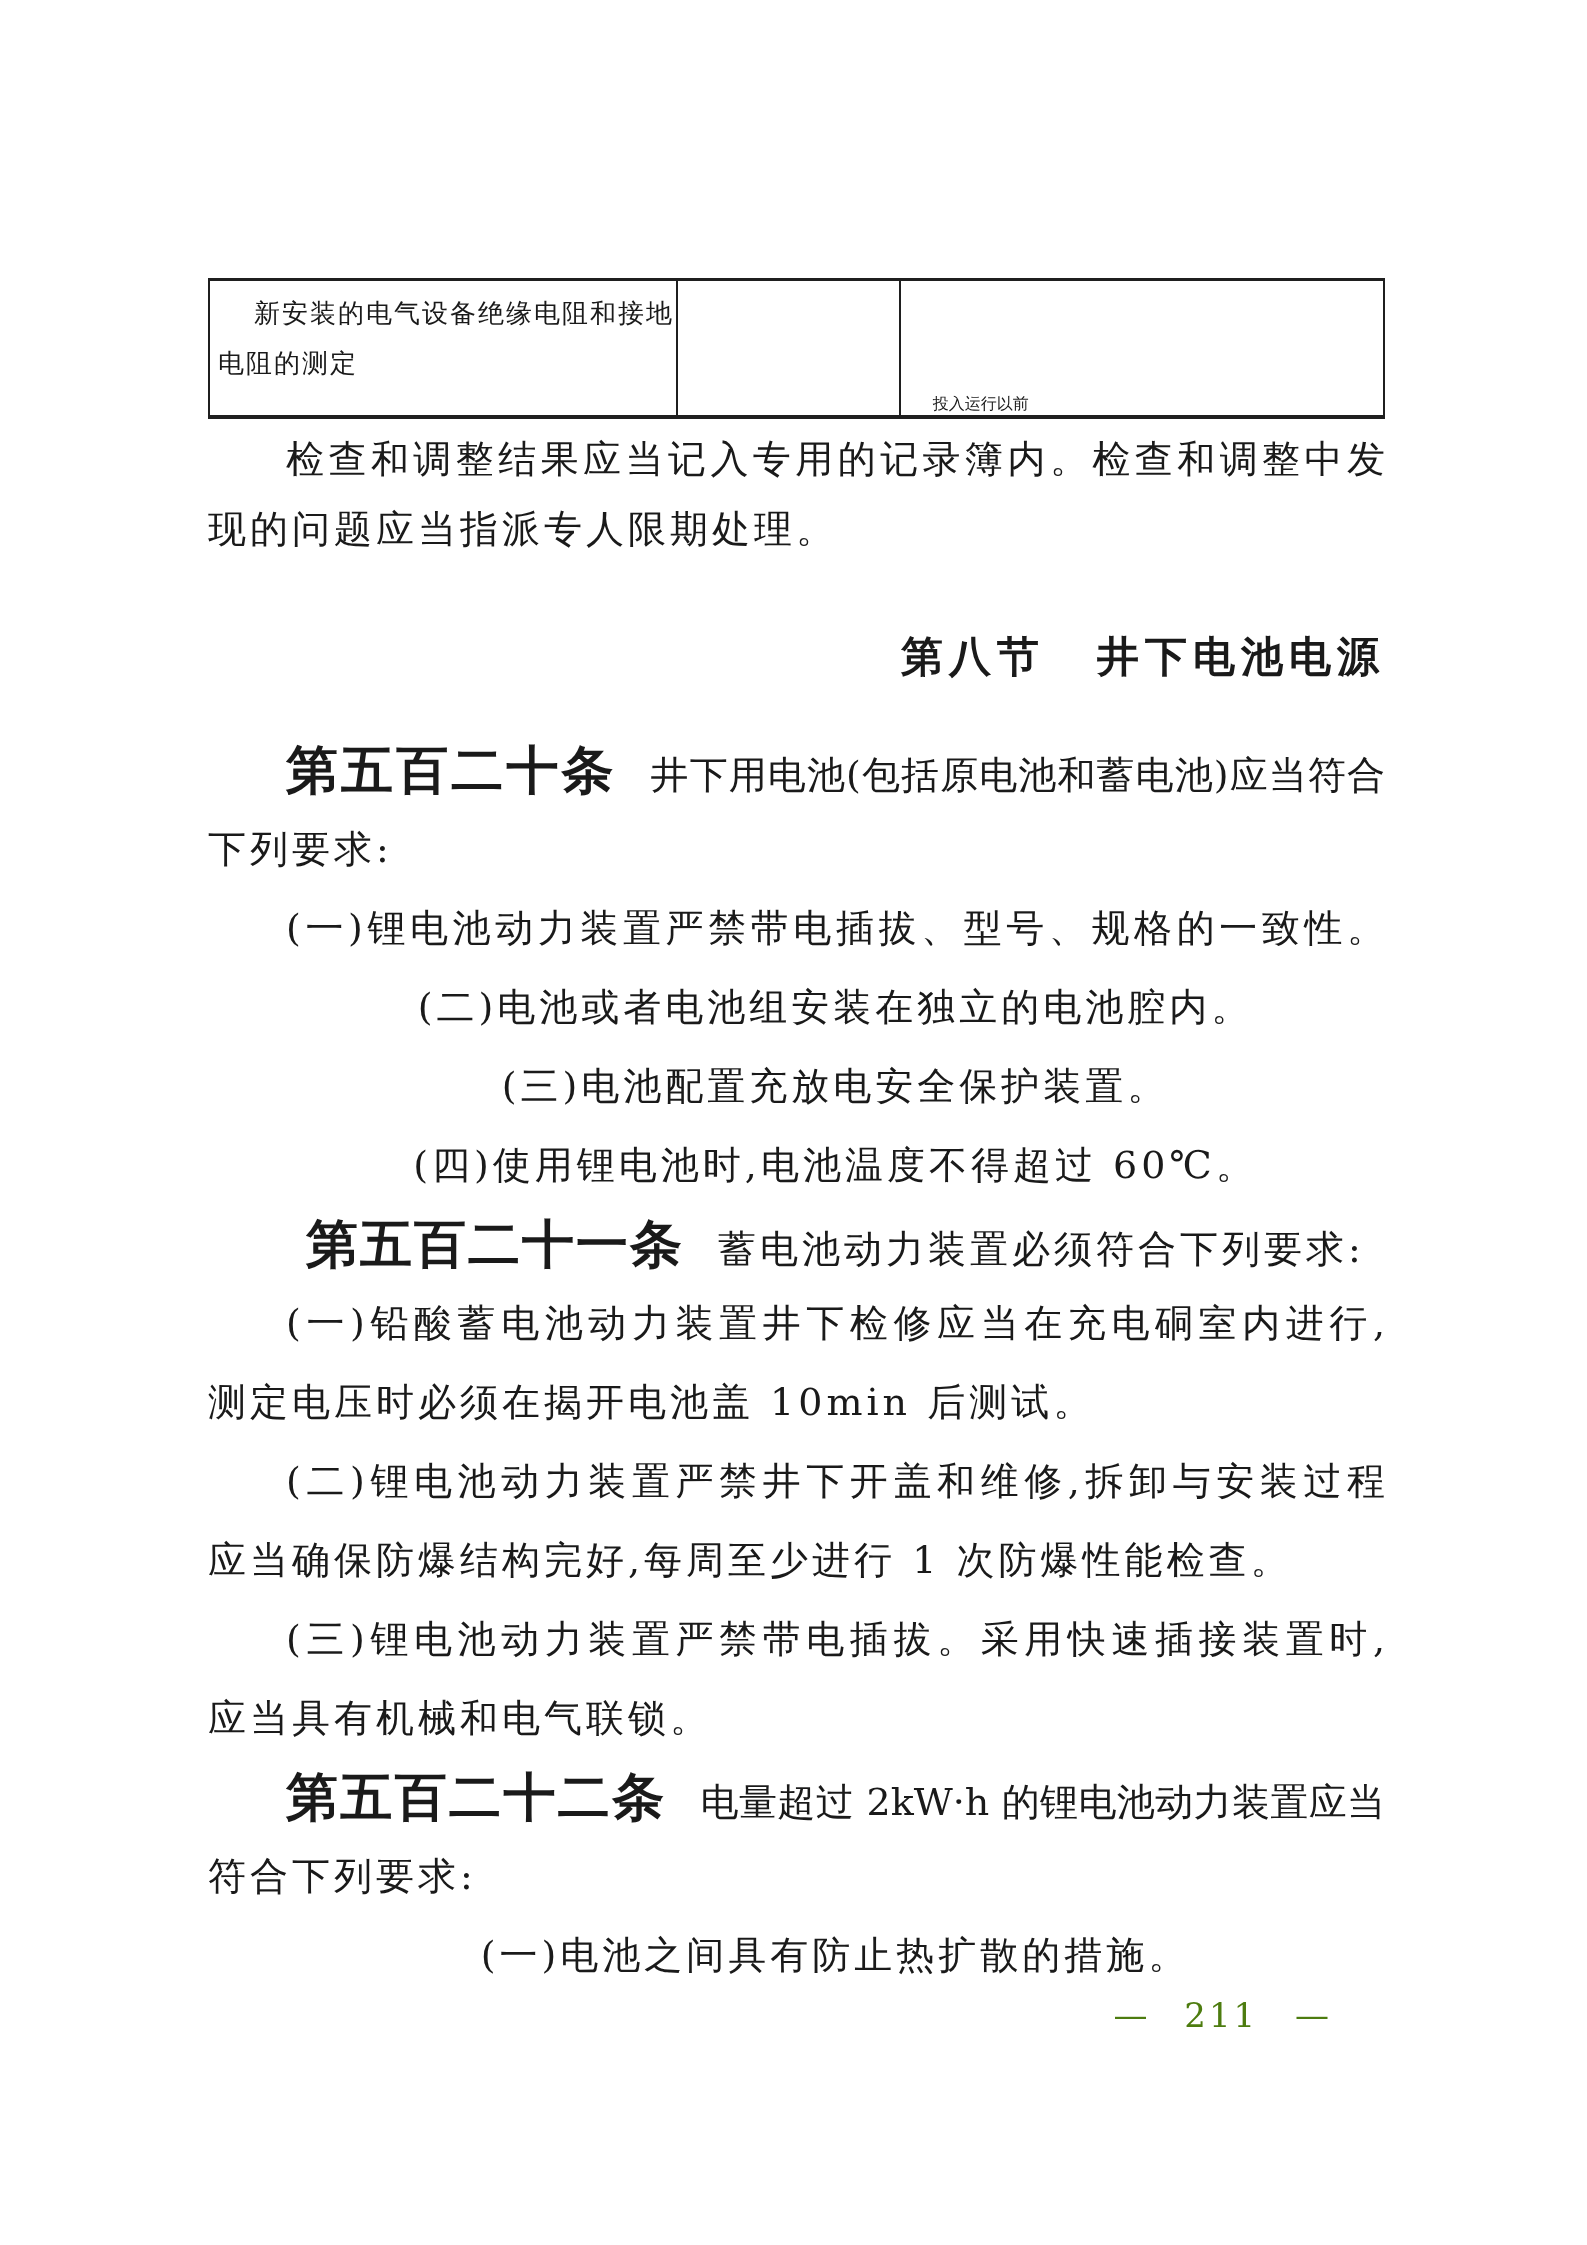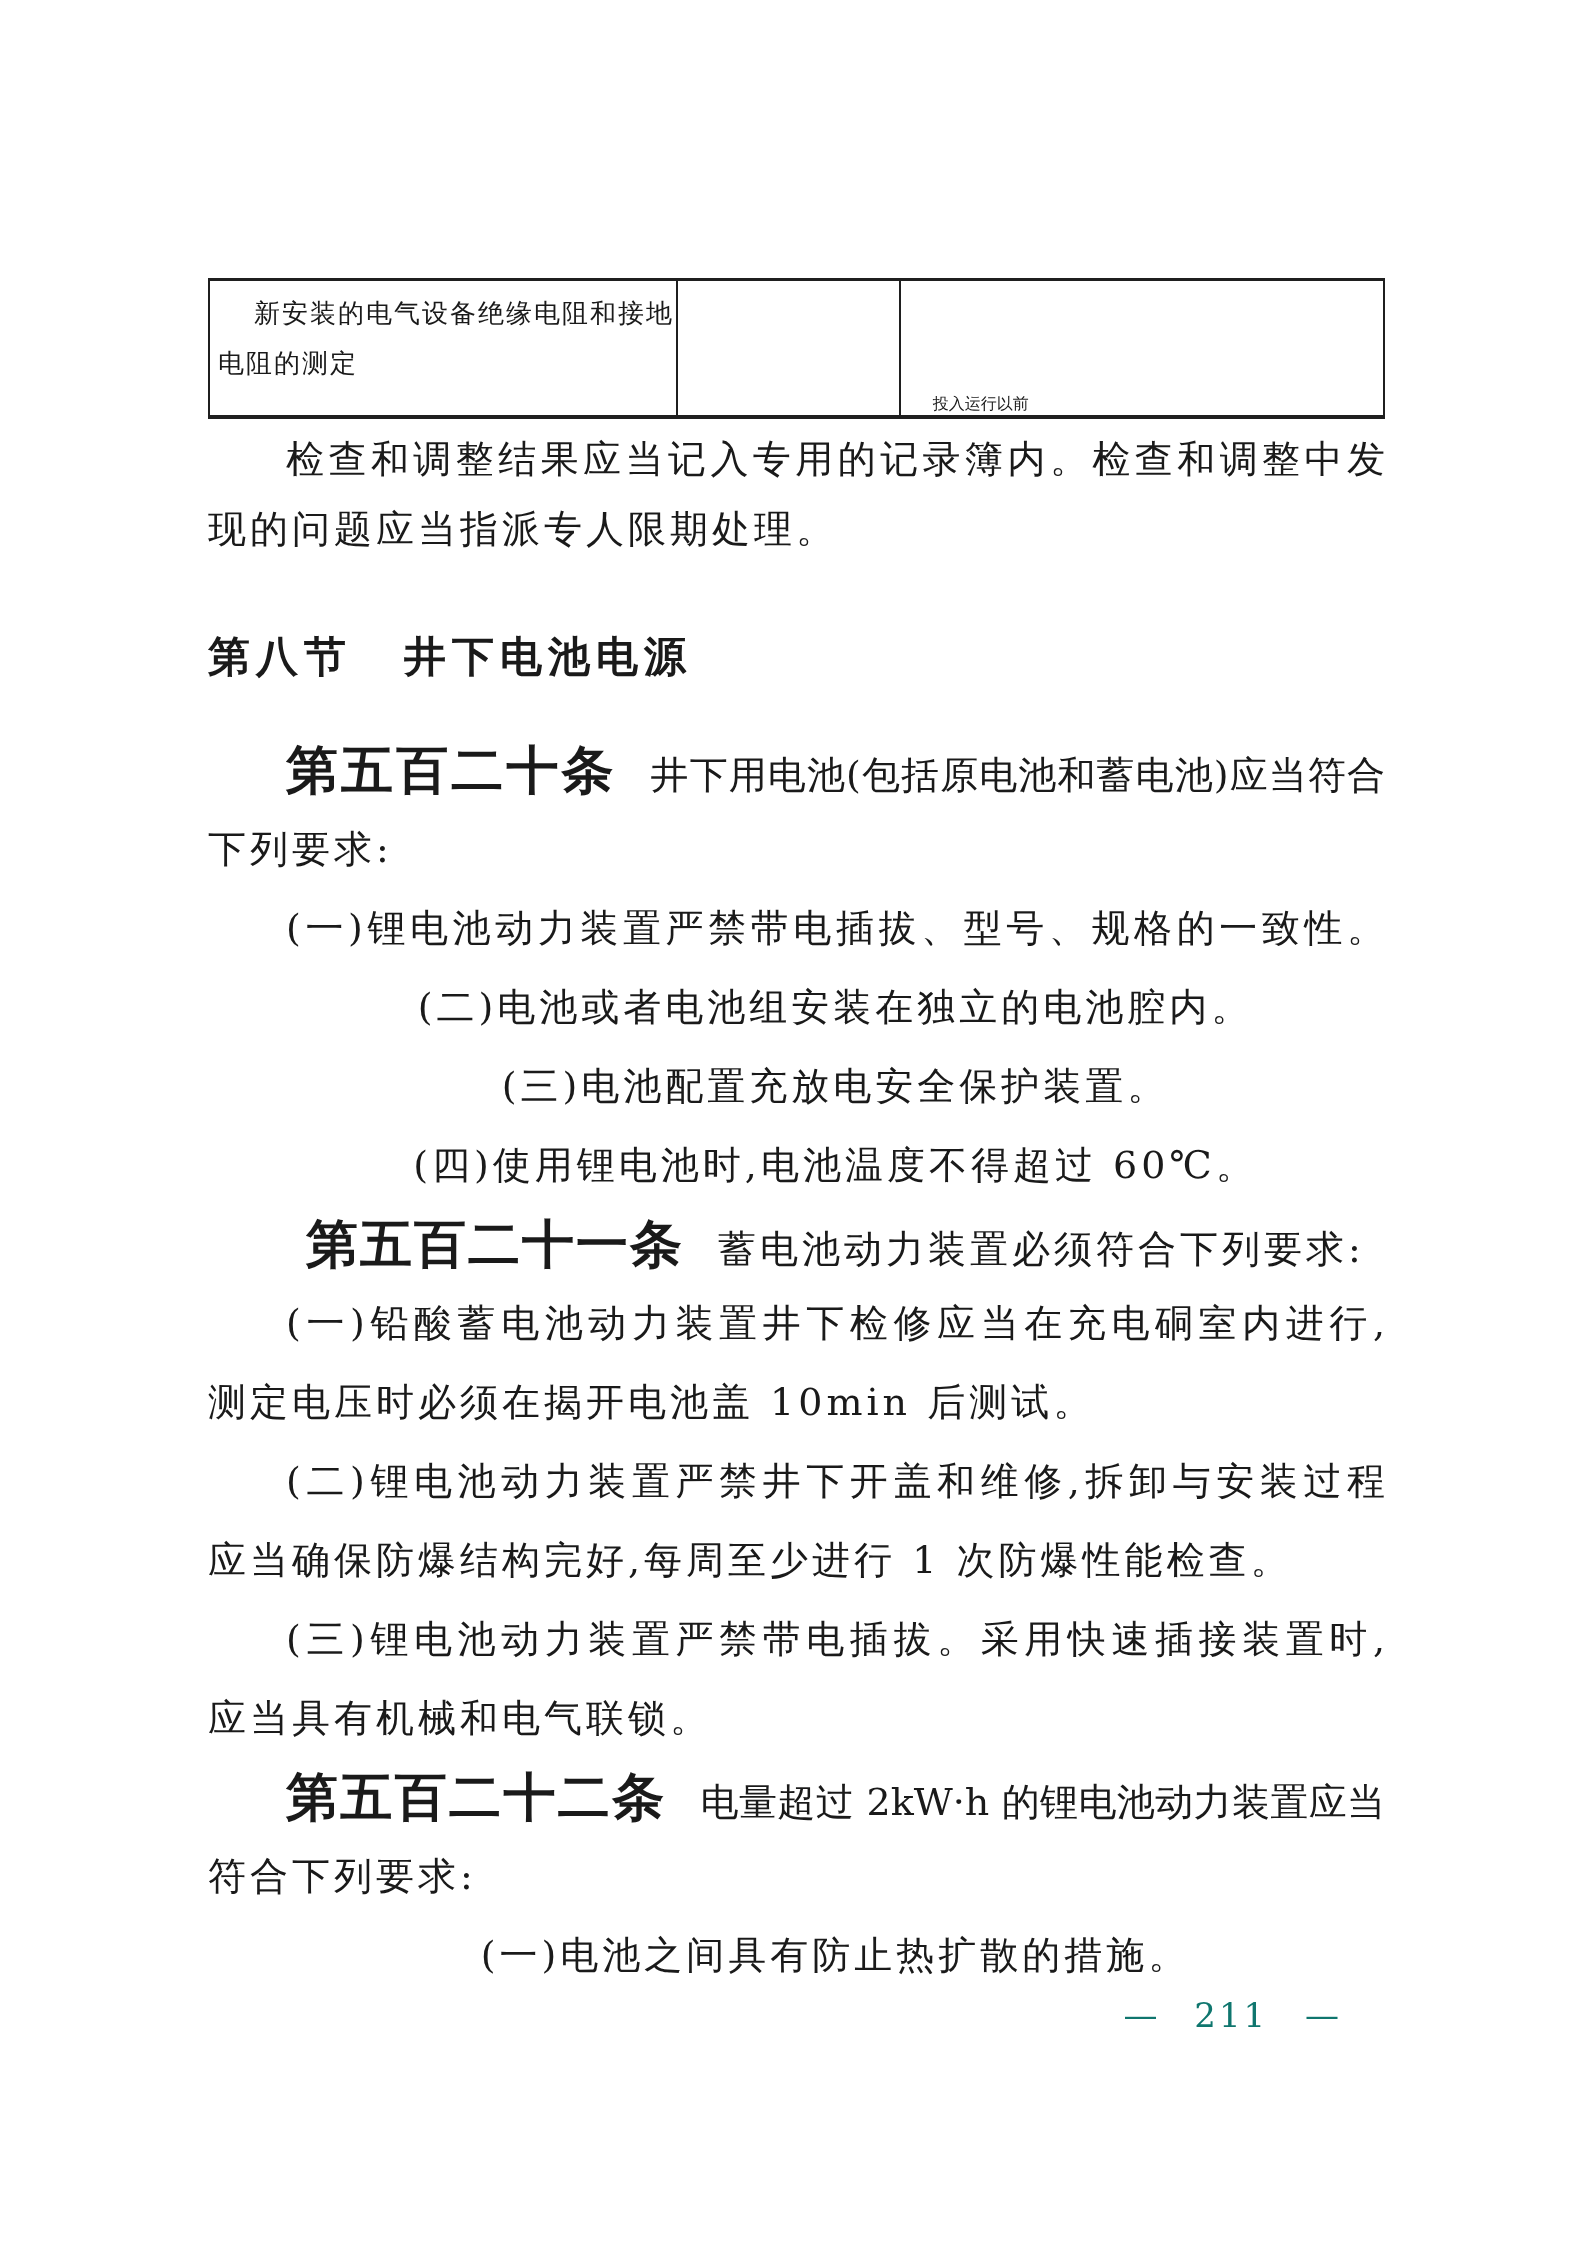"第八节 井下电池电源" .heading { text-align: left -> right }
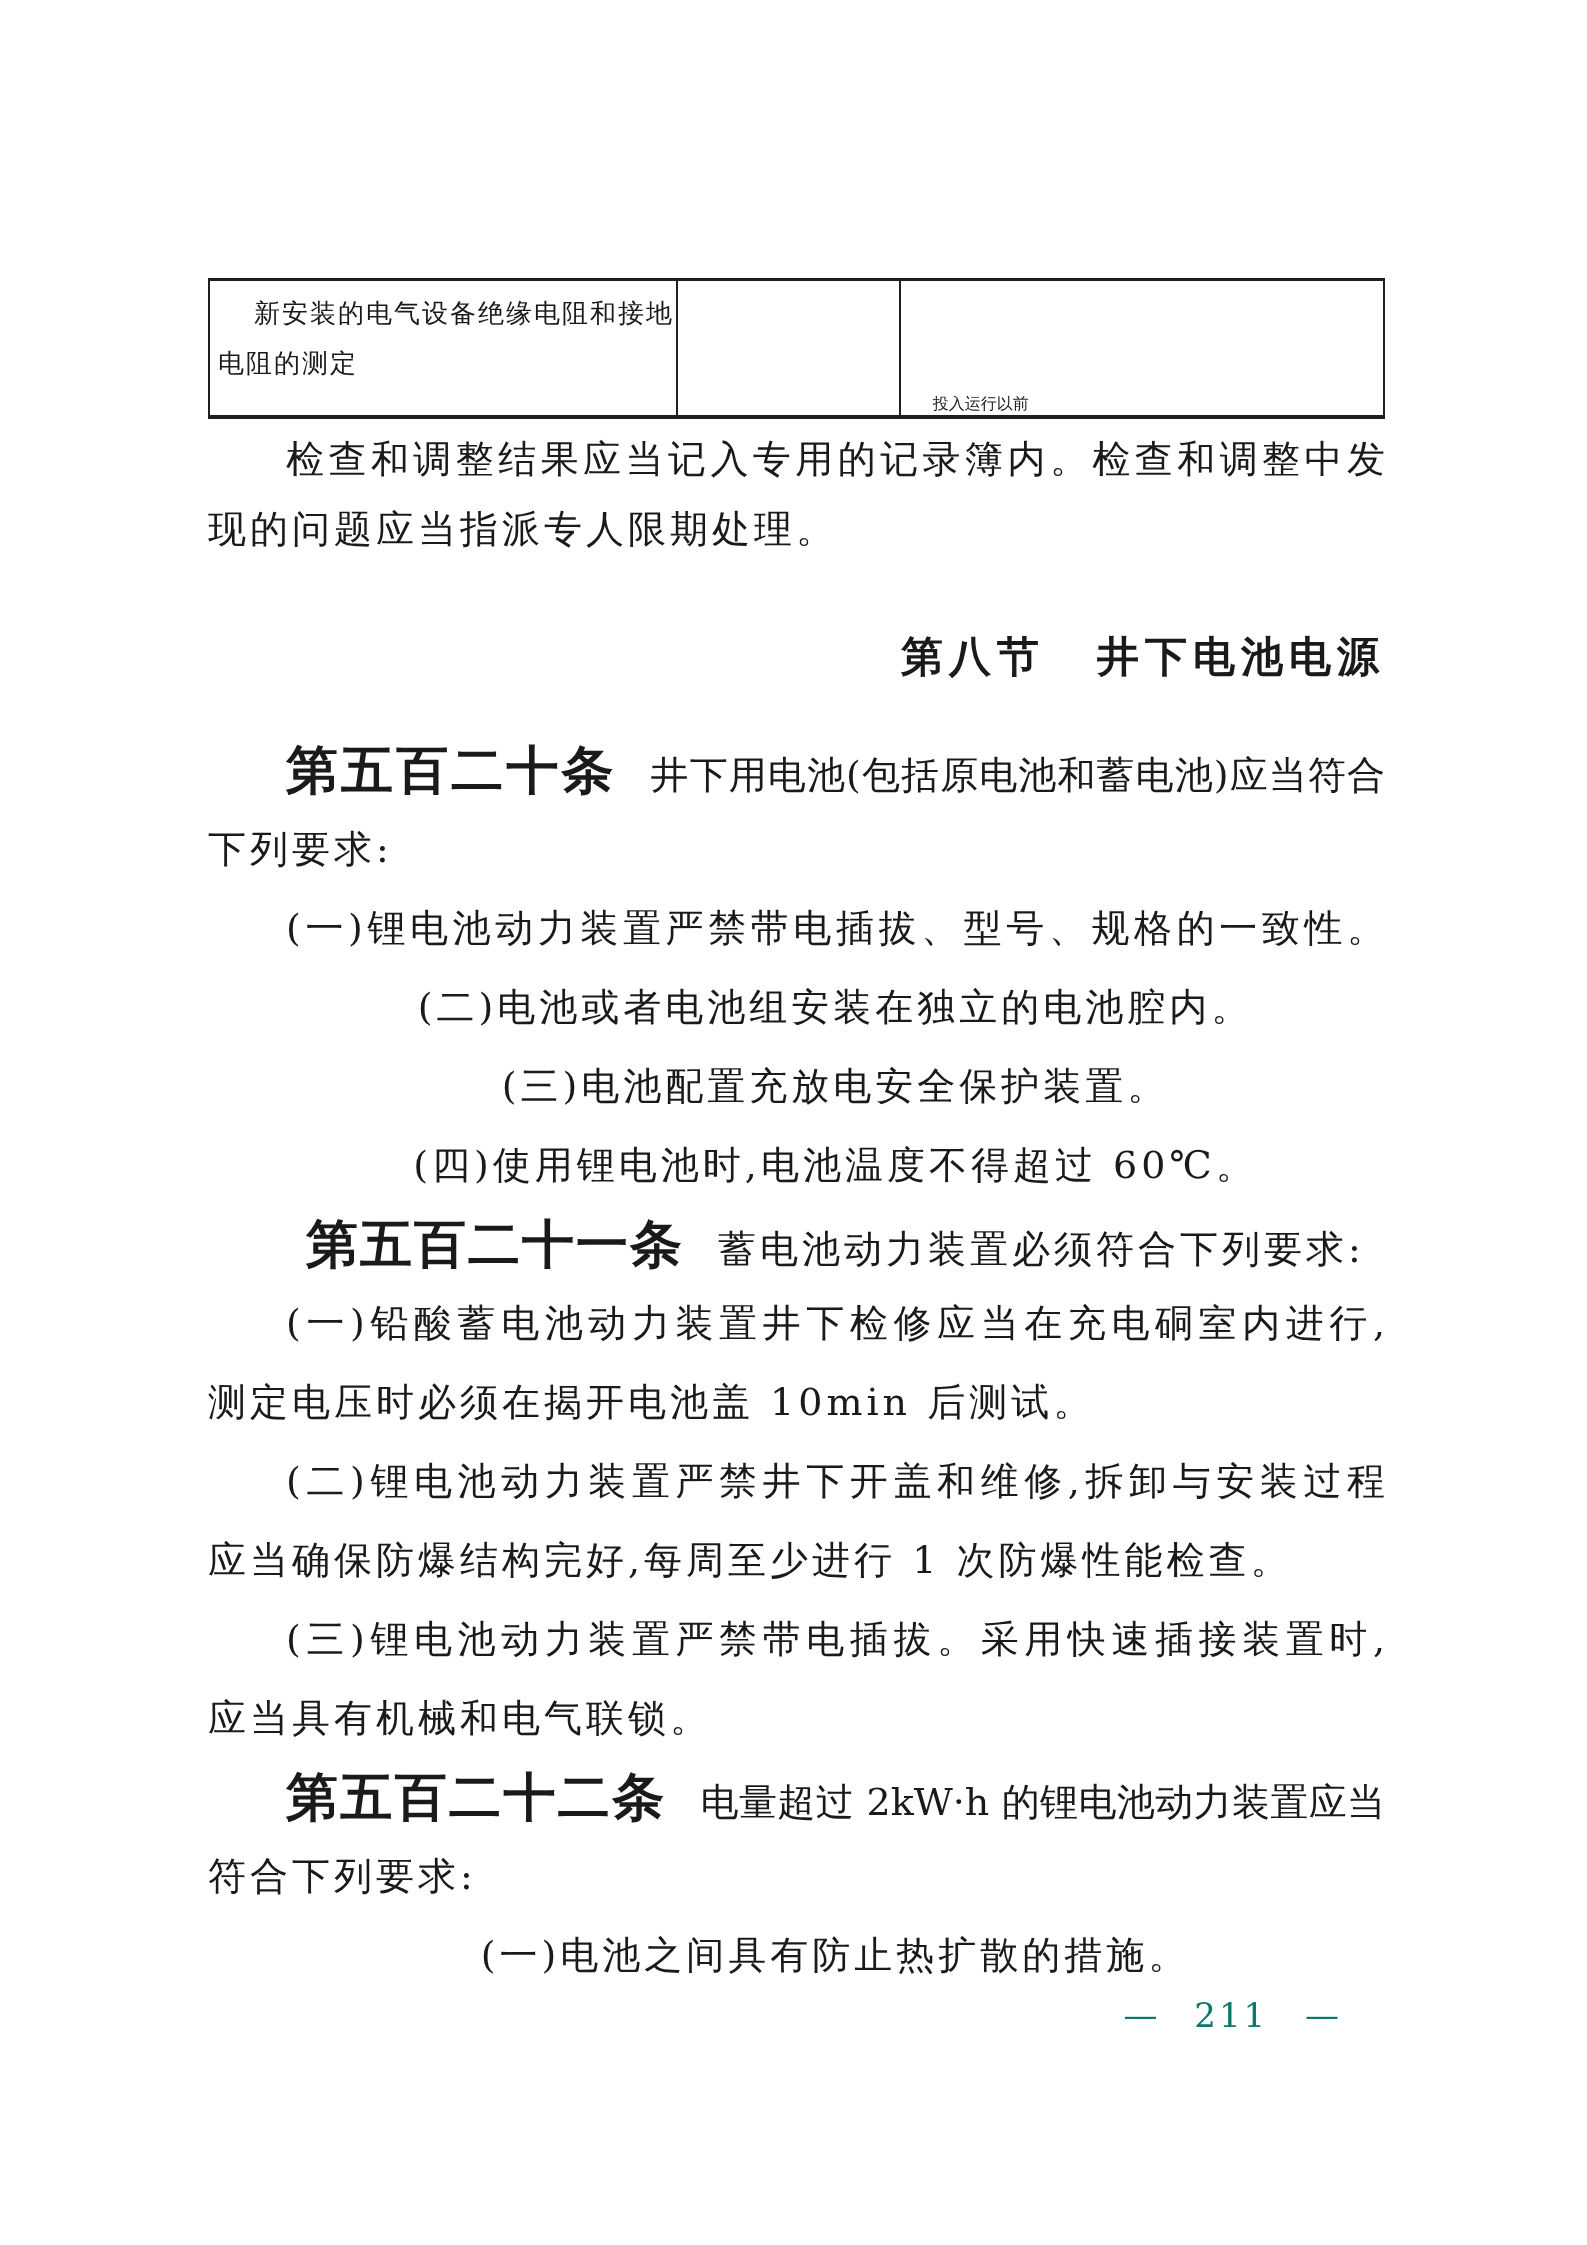"— 211 —" .page-number { color: #0f766e -> #4d7c0f; right: 248px -> 258px }
